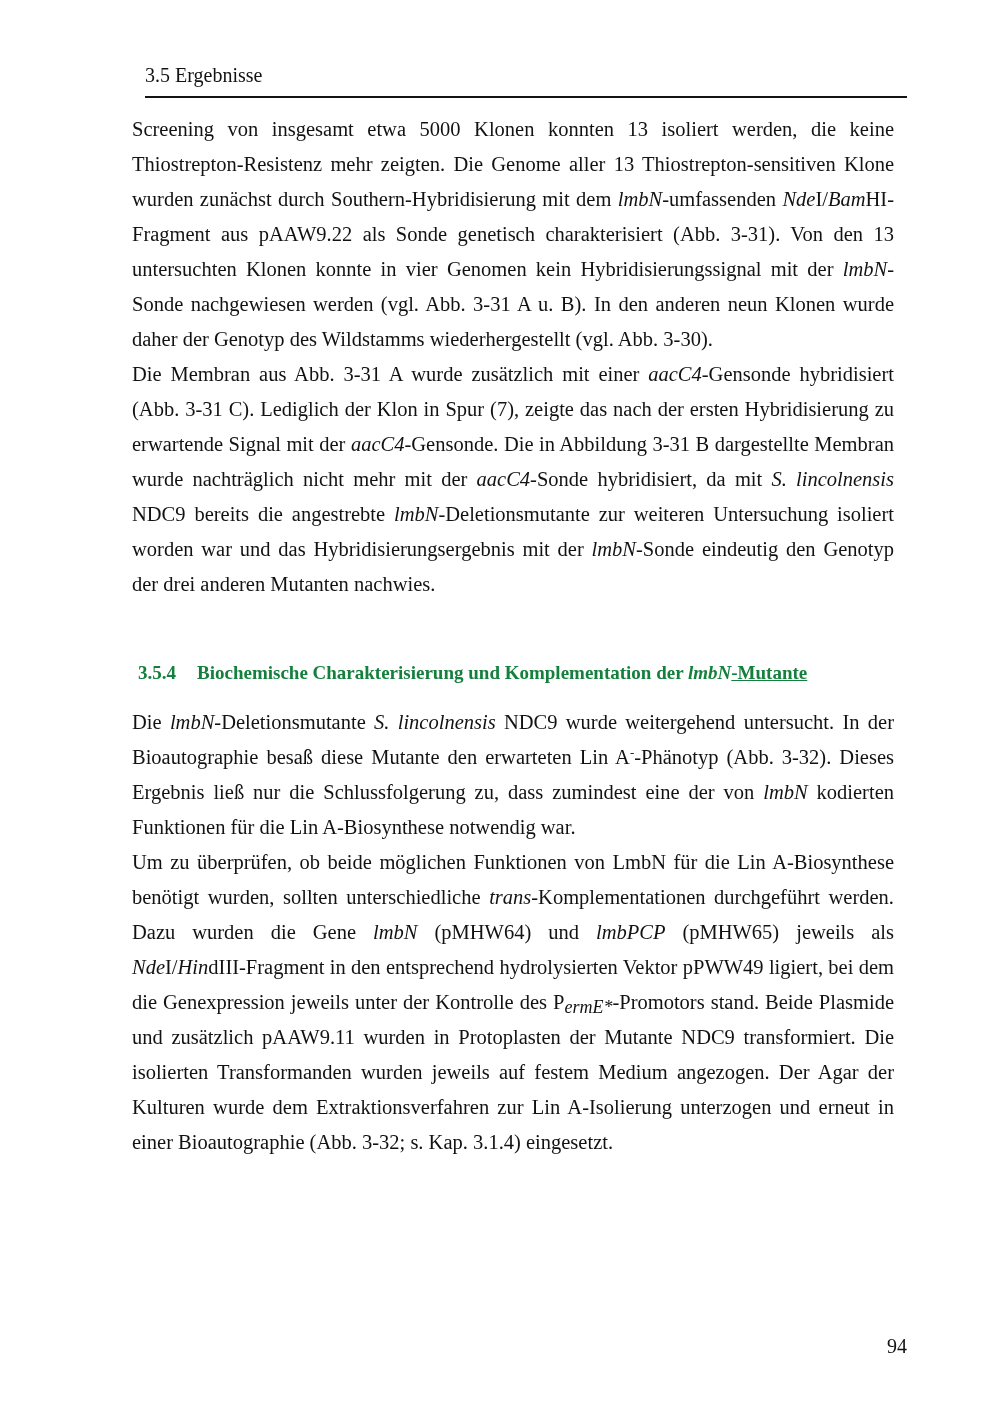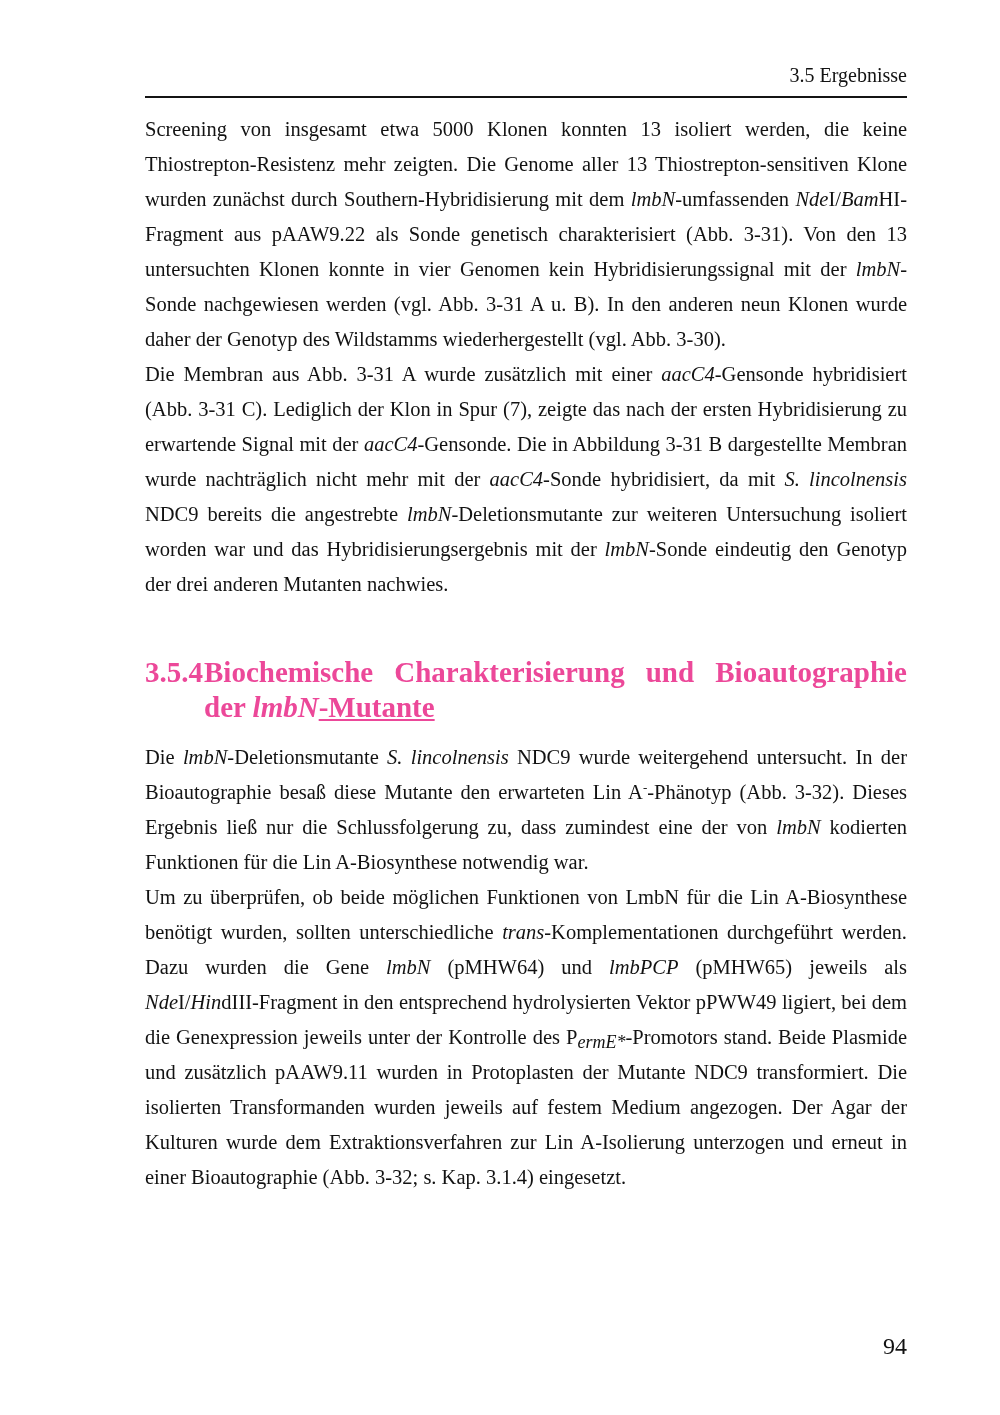"3.5 Ergebnisse" .running-header { text-align: right -> left }
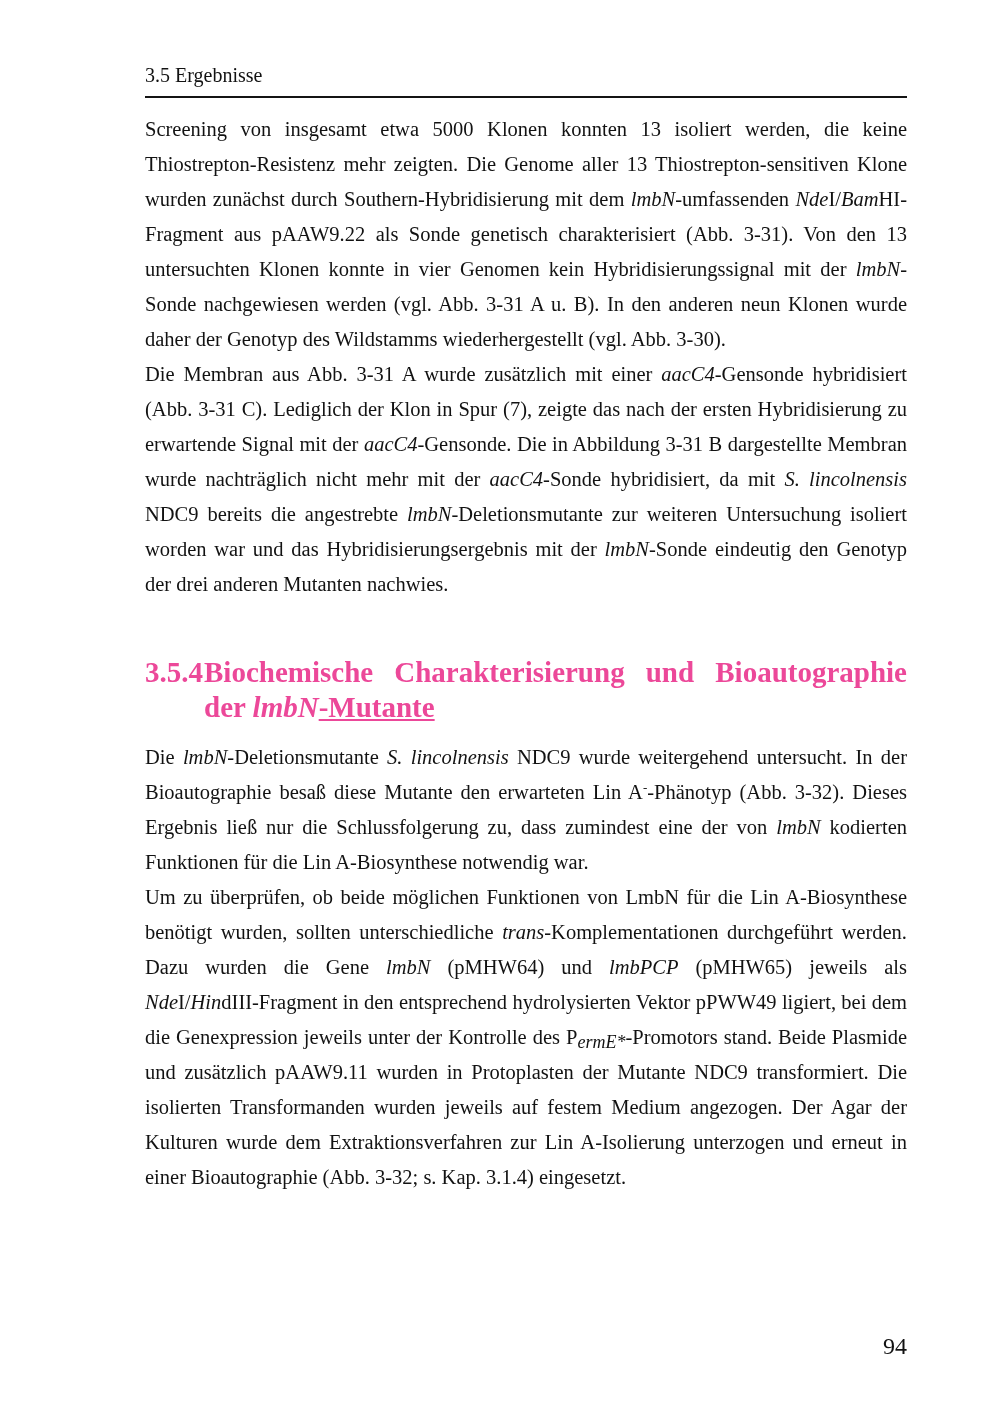"Screening von insgesamt etwa 5000" .content { left: 145px -> 132px }
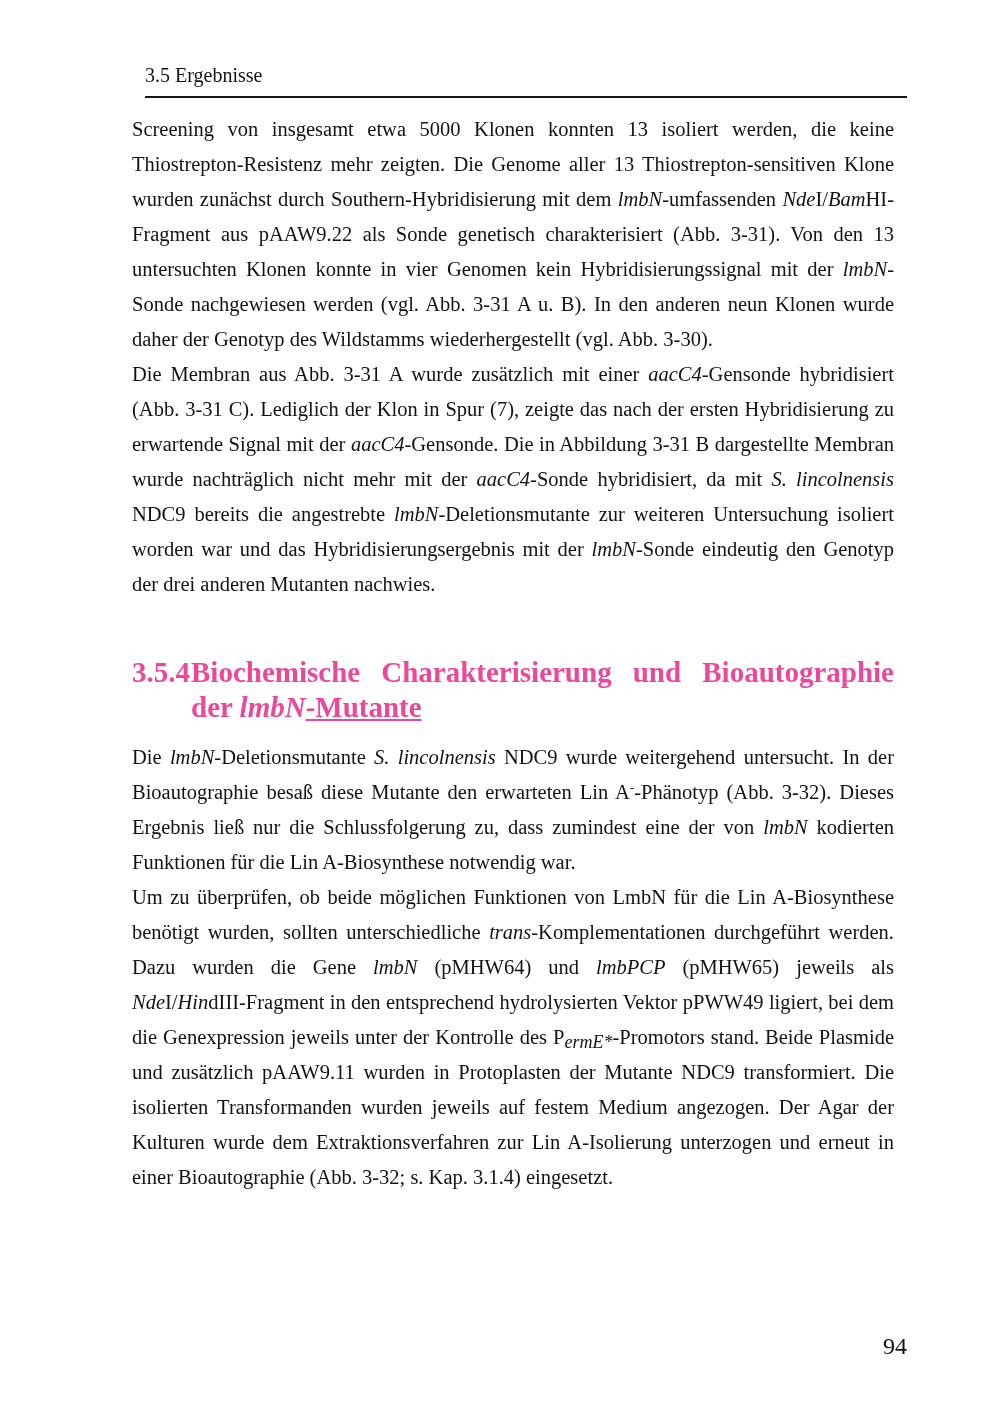"3.5.4" .section-heading { color: #ec4899 -> #15803d; font-size: 29px -> 19px; margin: 53px 0 15px 0 -> 53px 0 15px 6px }
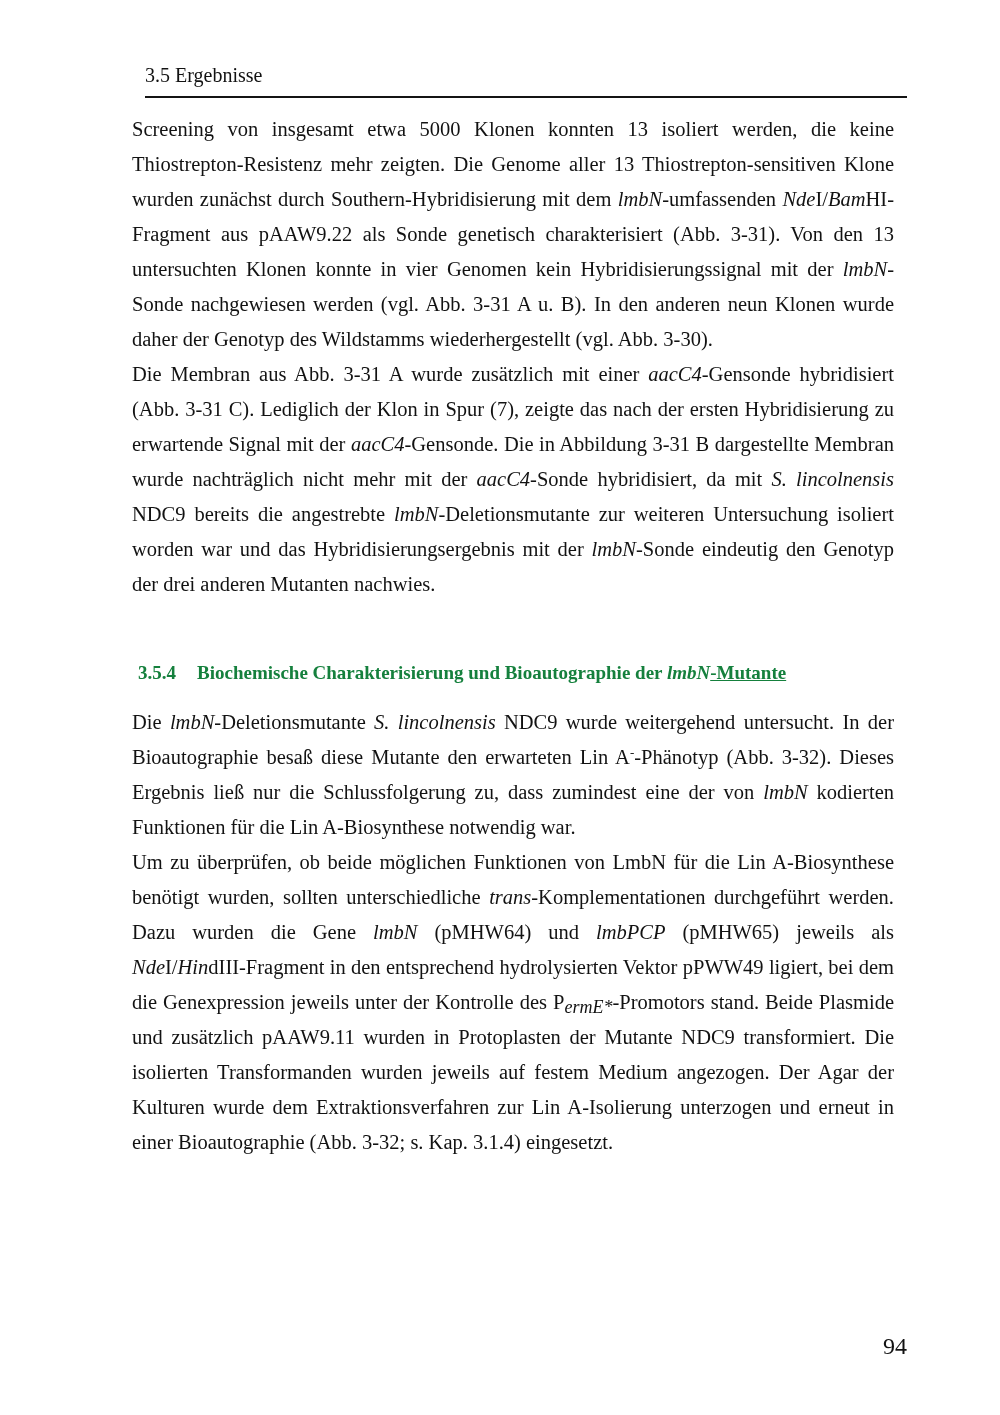"Biochemische Charakterisierung und" span { text: Bioautographie -> Komplementation }
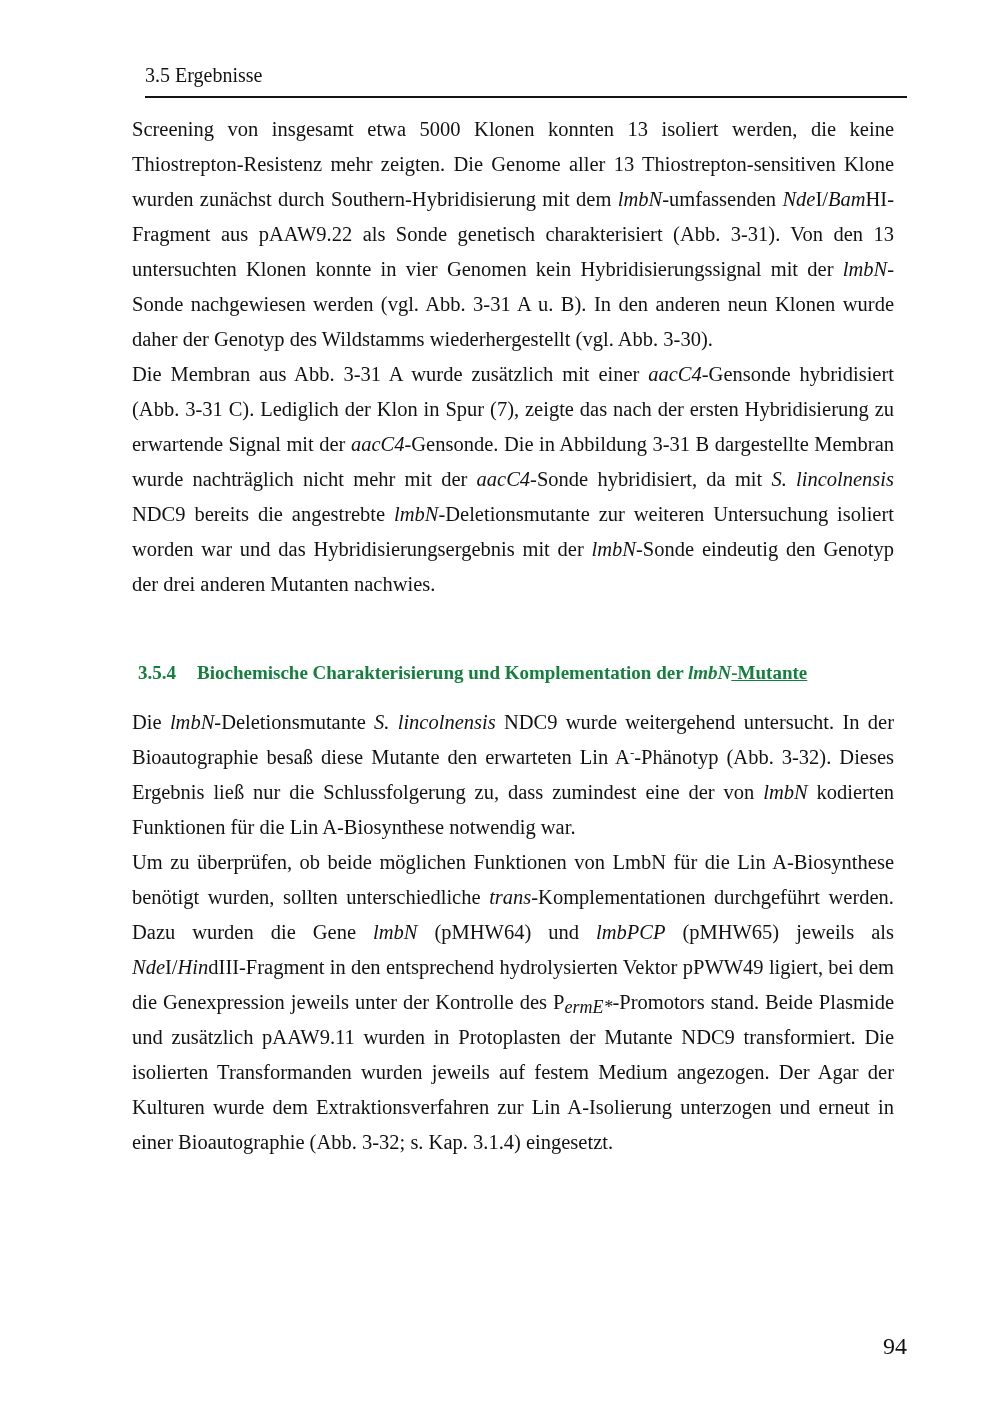"94" .page-footer { font-size: 24px -> 20px }
